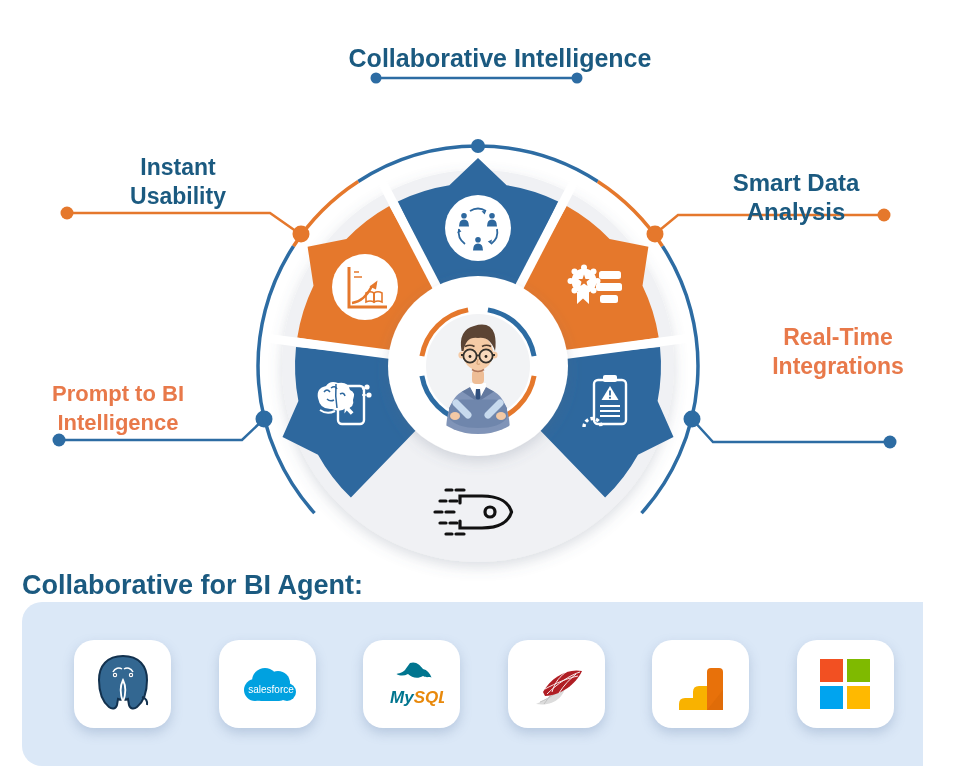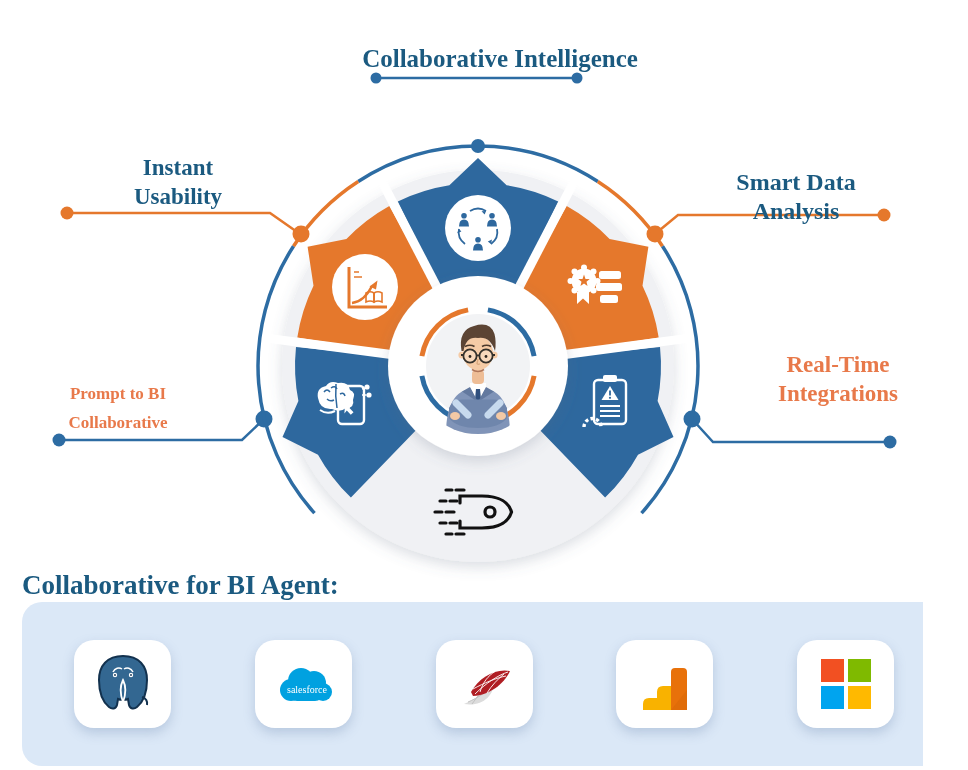"Collaborative Intelligence" .stage { font-family: Liberation Serif, serif -> Liberation Sans, sans-serif }
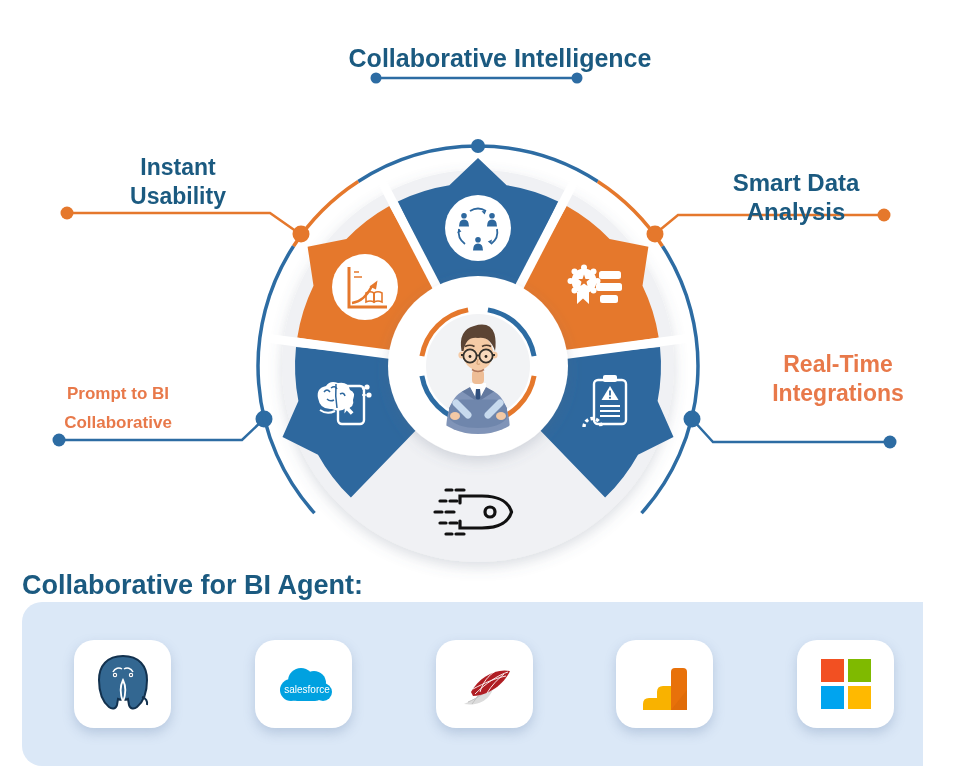"Real-Time" .realtime { top: 350px -> 323px }
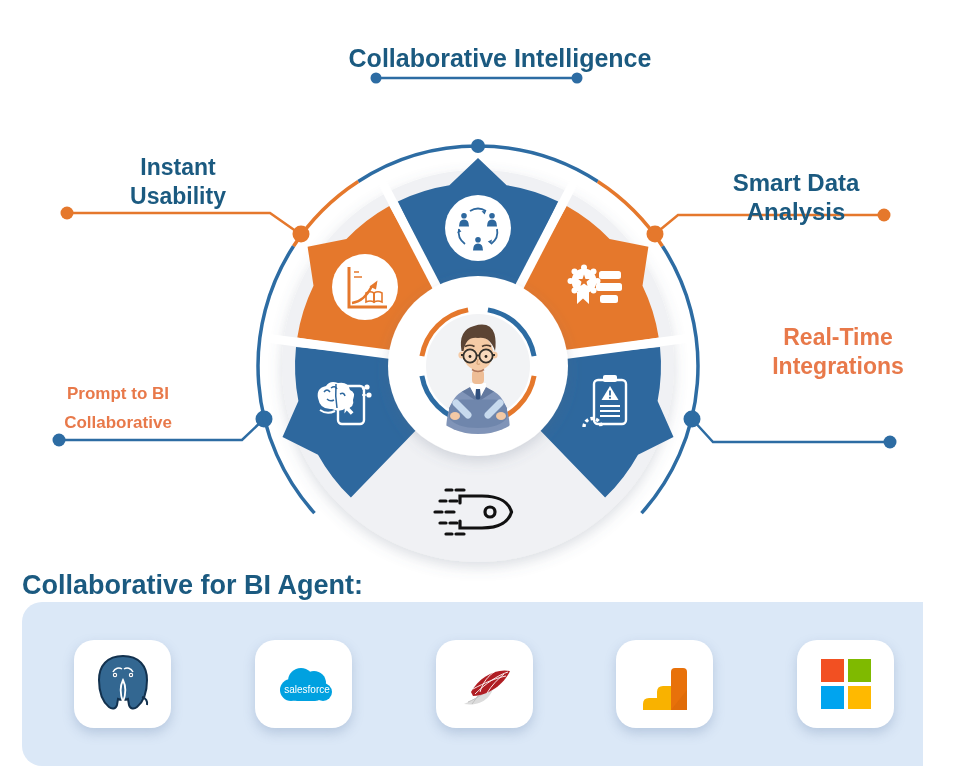"Prompt to BI" .prompt { font-size: 17px -> 22px }
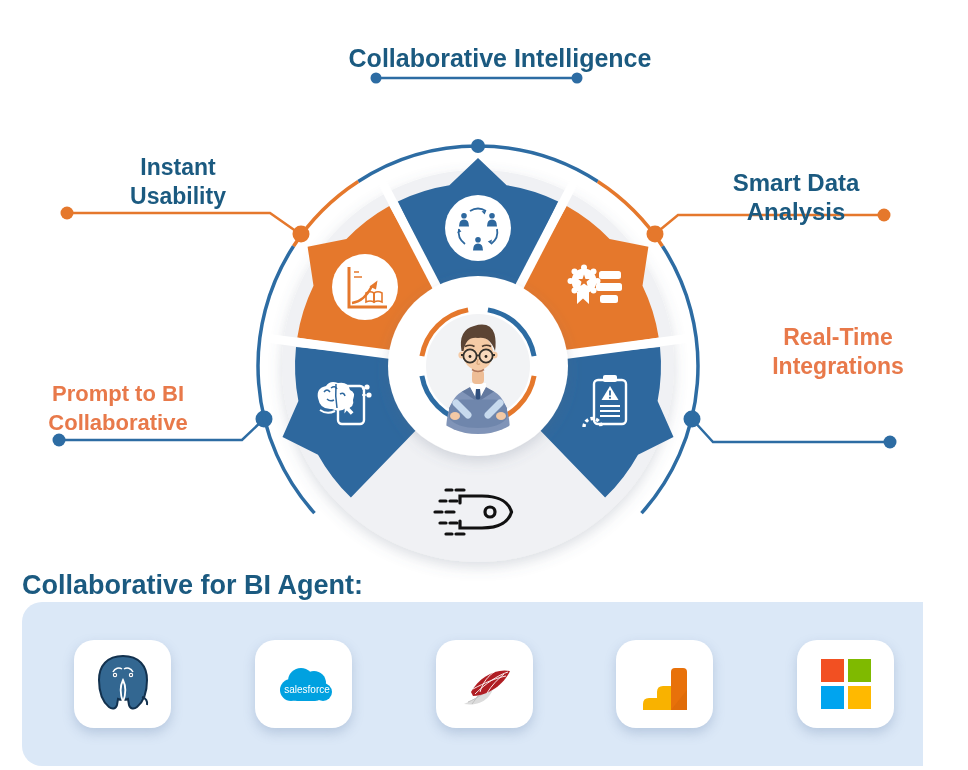"Collaborative" div { text: Collaborative -> Intelligence }
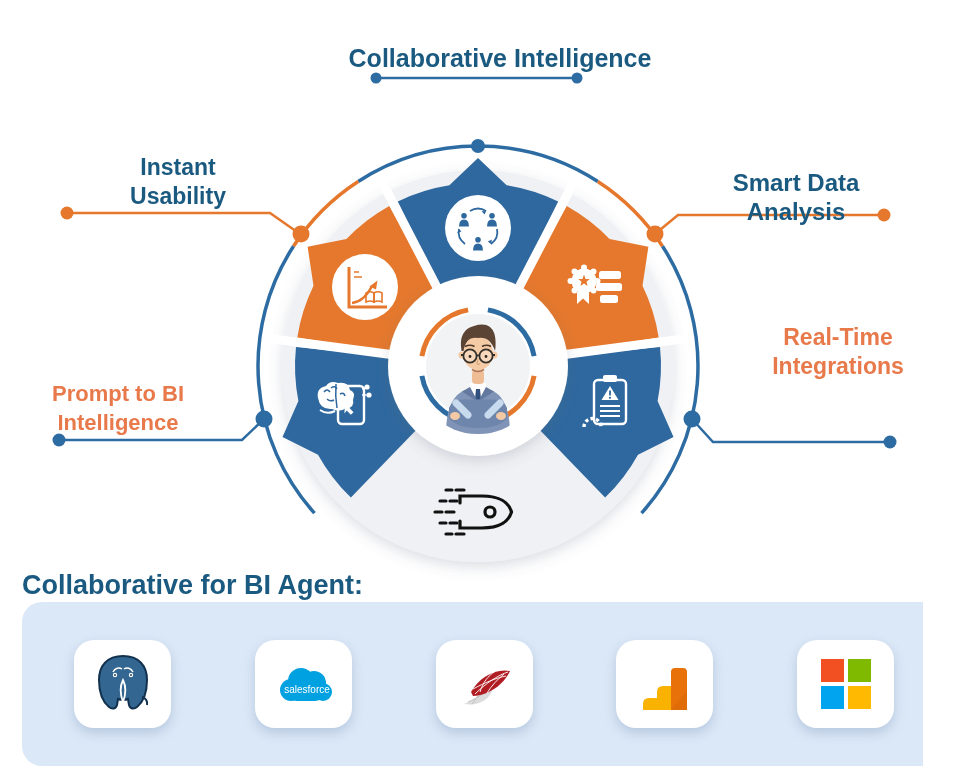"MySQL" div.tile { html: none -> <div> <svg> <path></path> <text><tspan>My</tspan><tspan>SQL</tspan></text> </svg> </div> }
